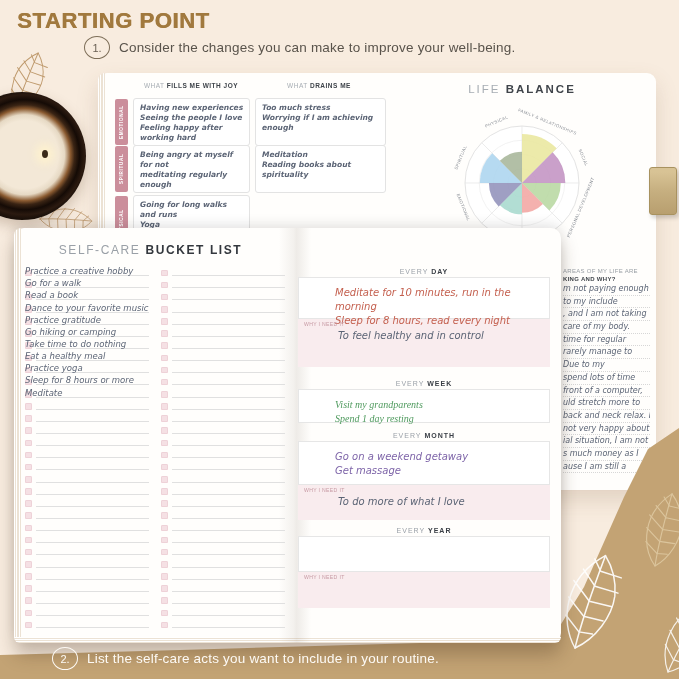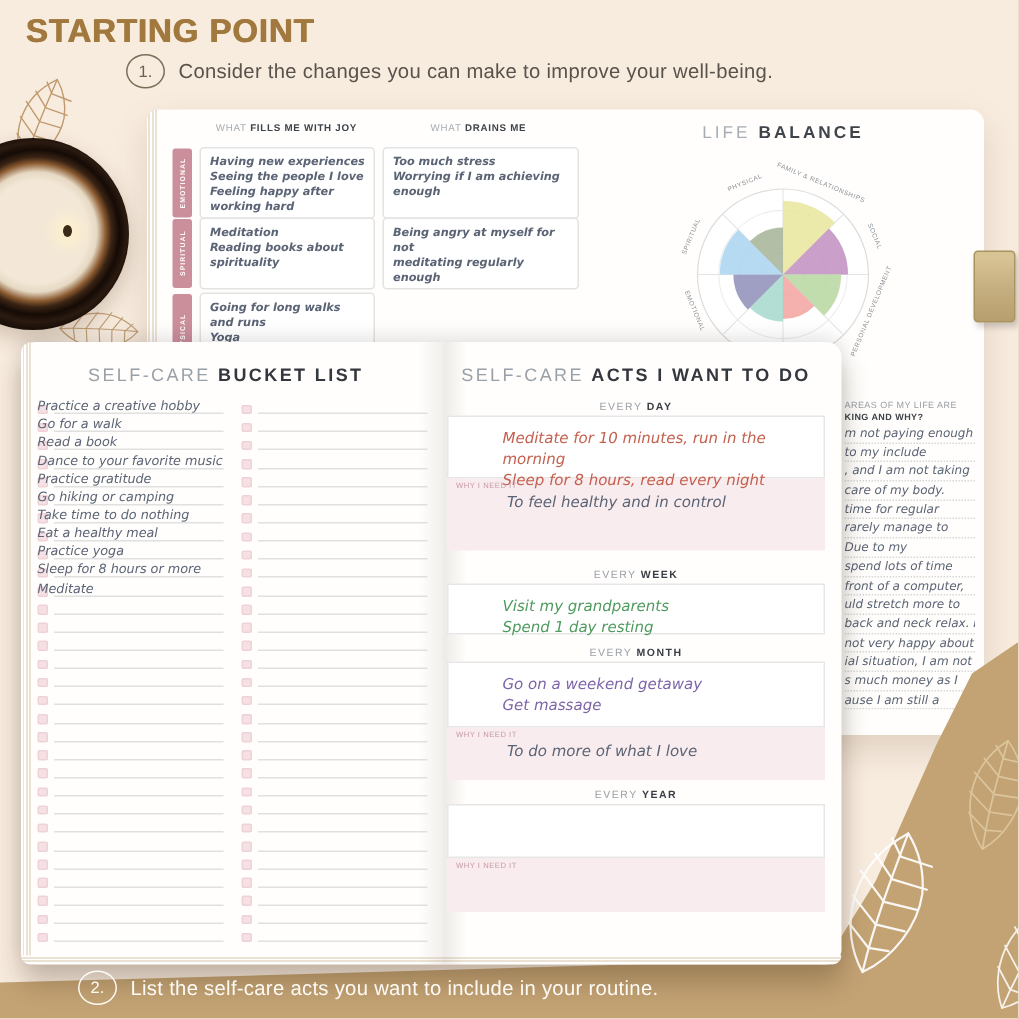"Meditation" div.jd-cell { order: before "Being angry at myself for" -> after "Being angry at myself for" }
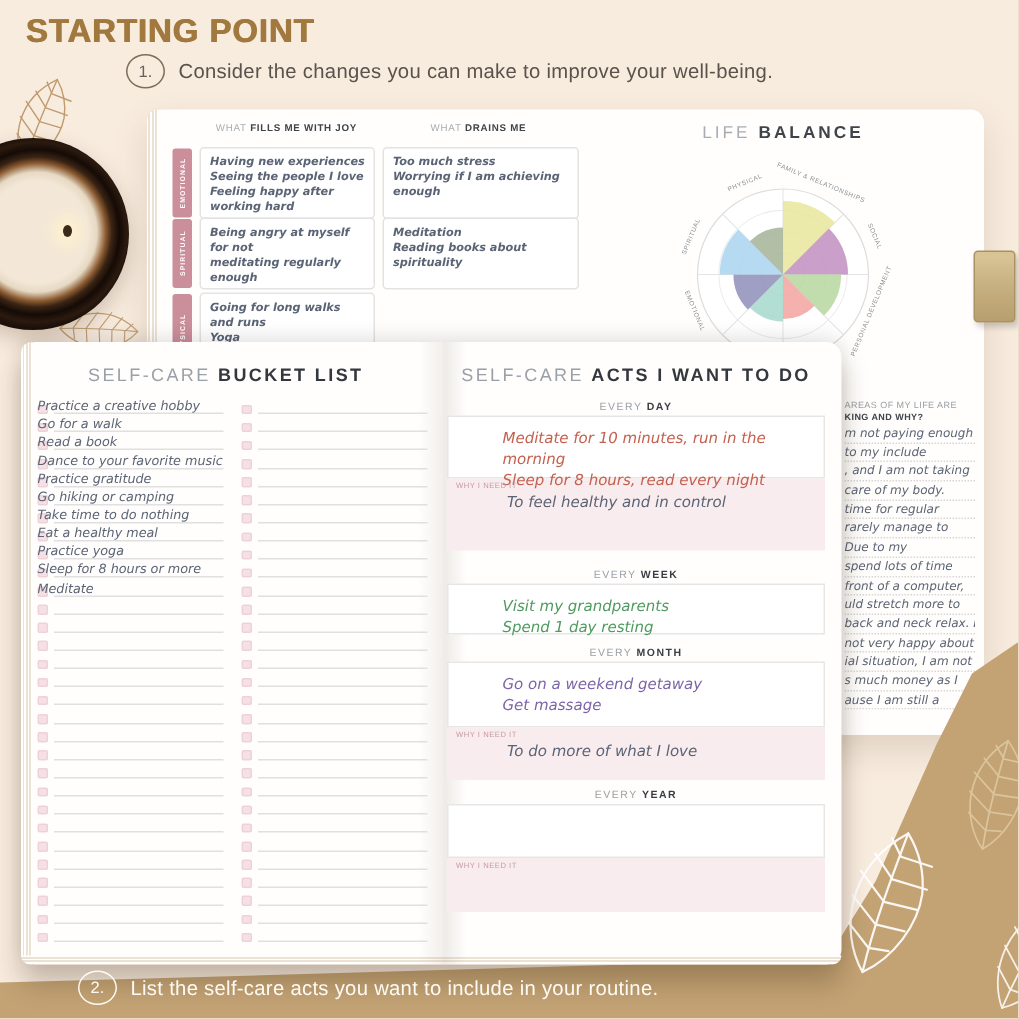"SELF-CARE ACTS I WANT TO" div.page-title { html: <div> <span>SELF-CARE</span> <b>ACTS I WANT TO DO</b> </div> -> none }
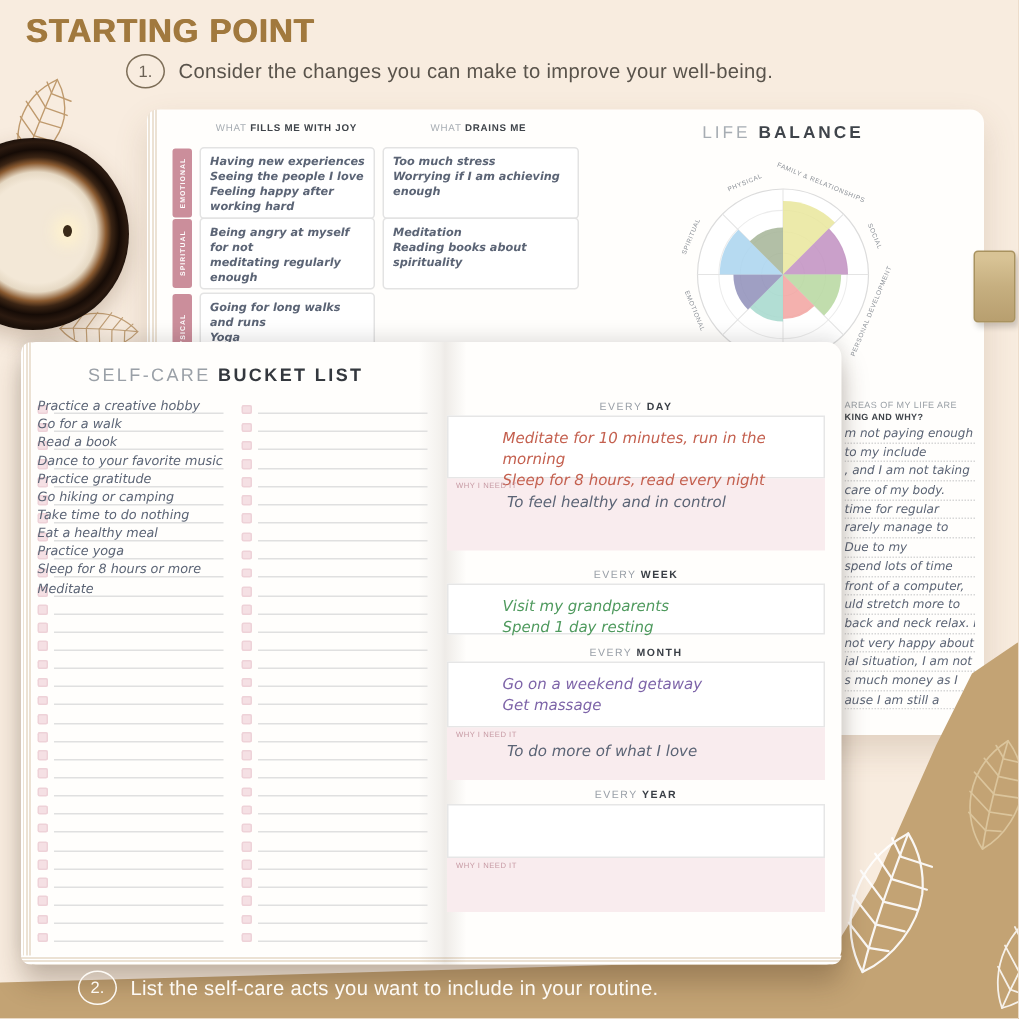"Visit my grandparents" div.acts-box { font-family: none -> Liberation Serif, serif }
